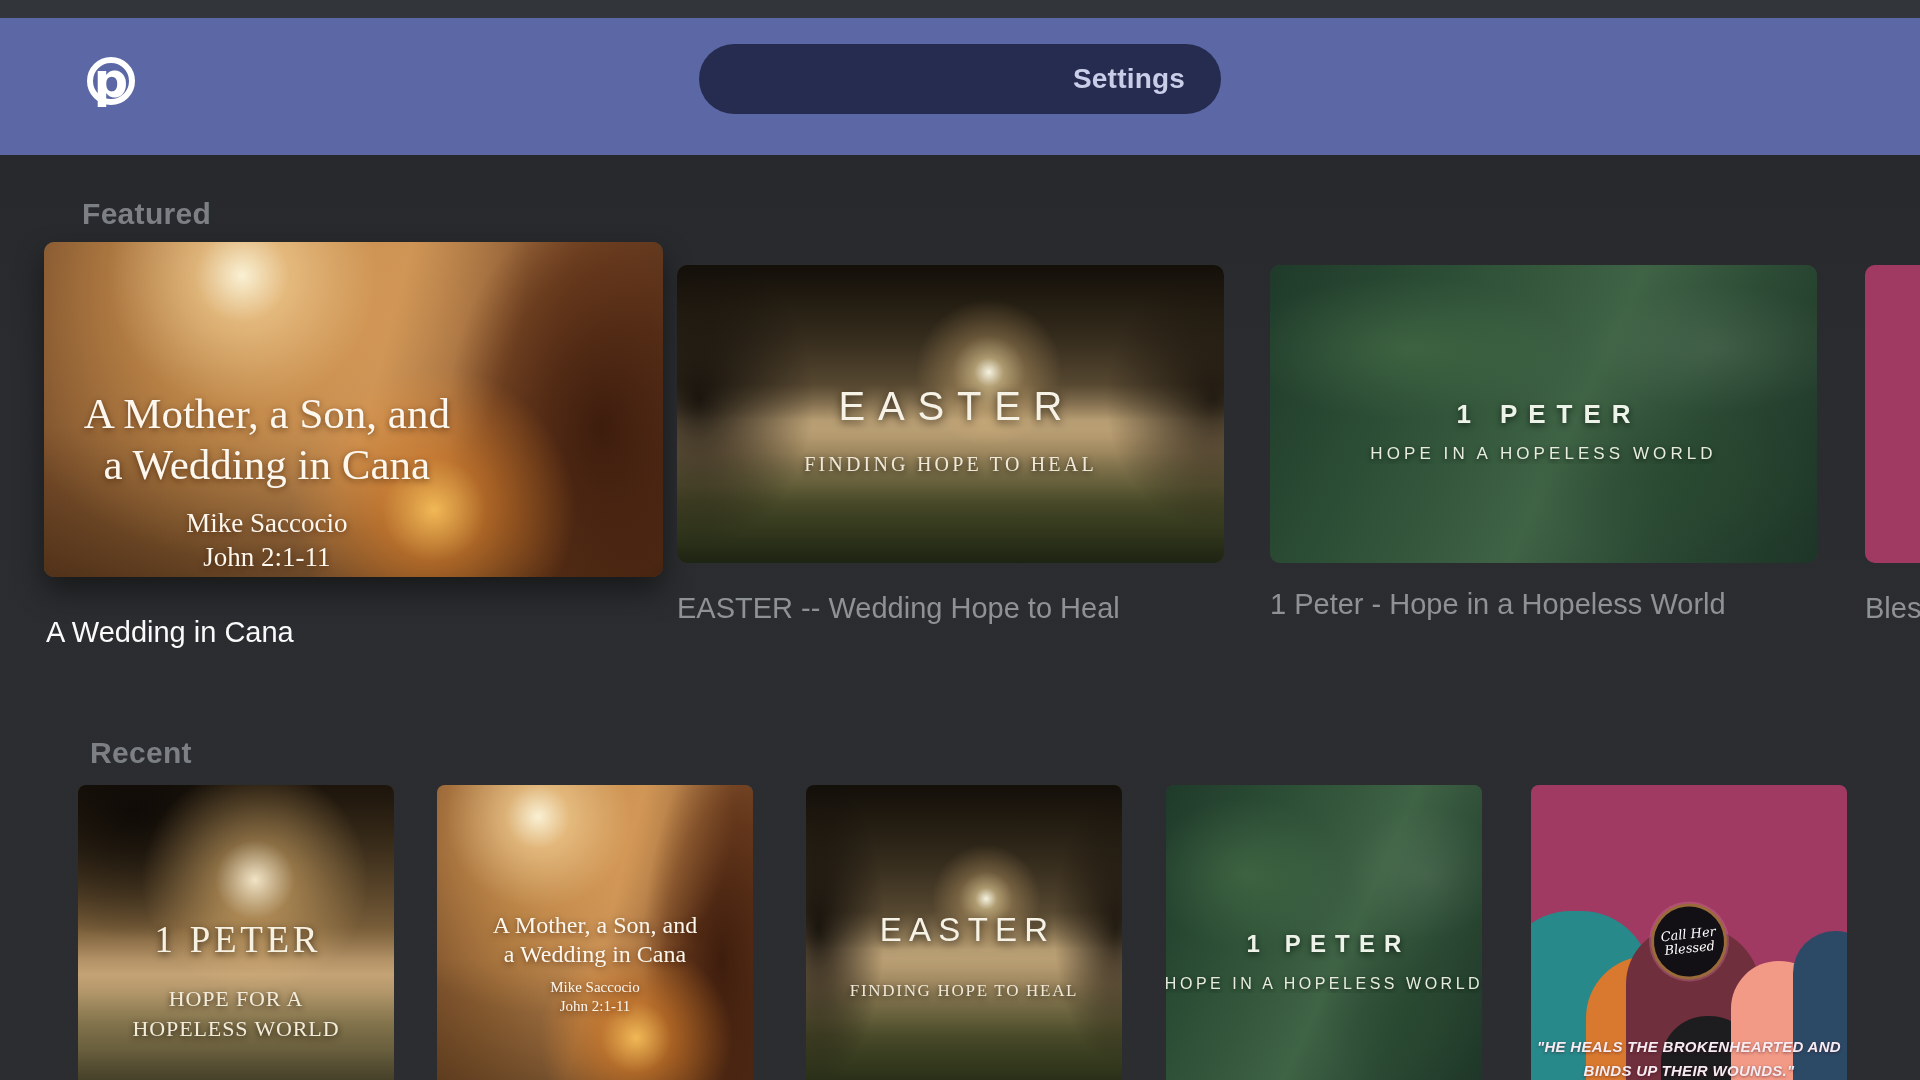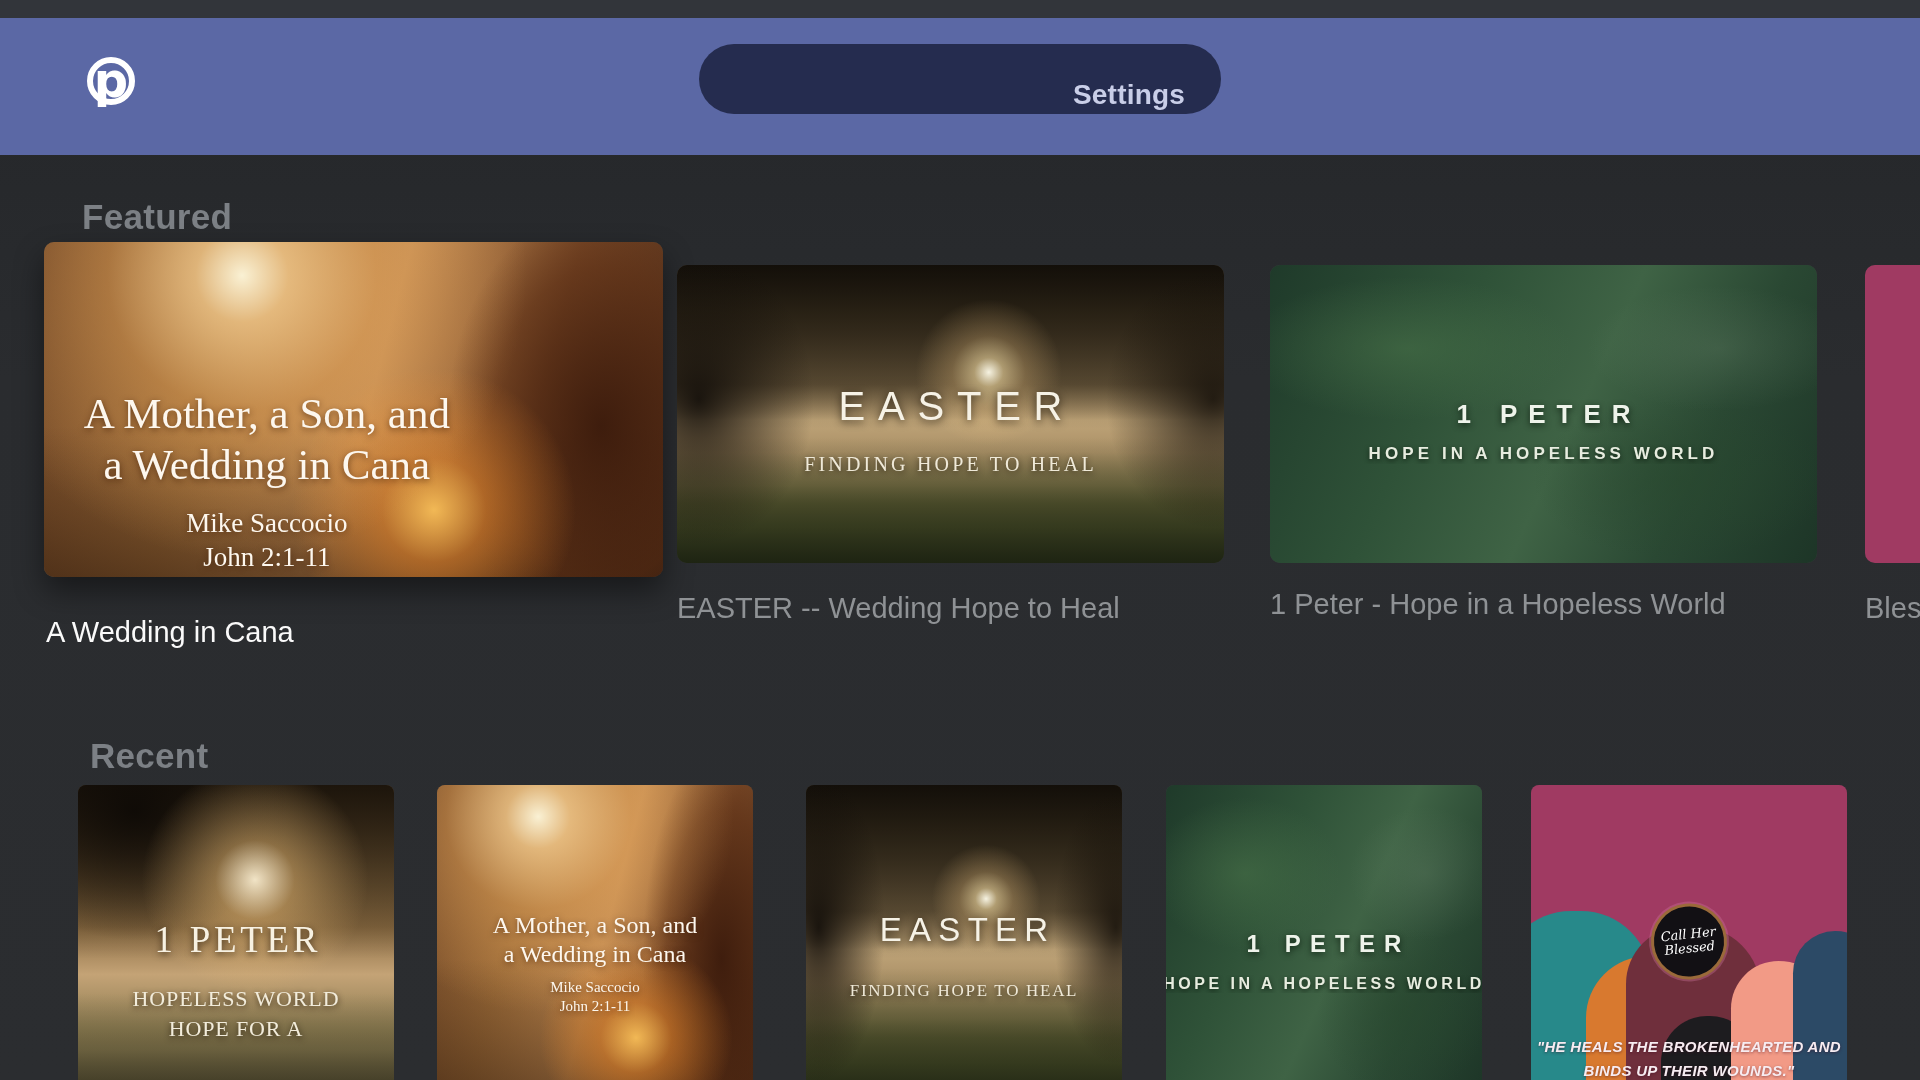"Settings" .seg-plain { margin-top: 16px -> none }
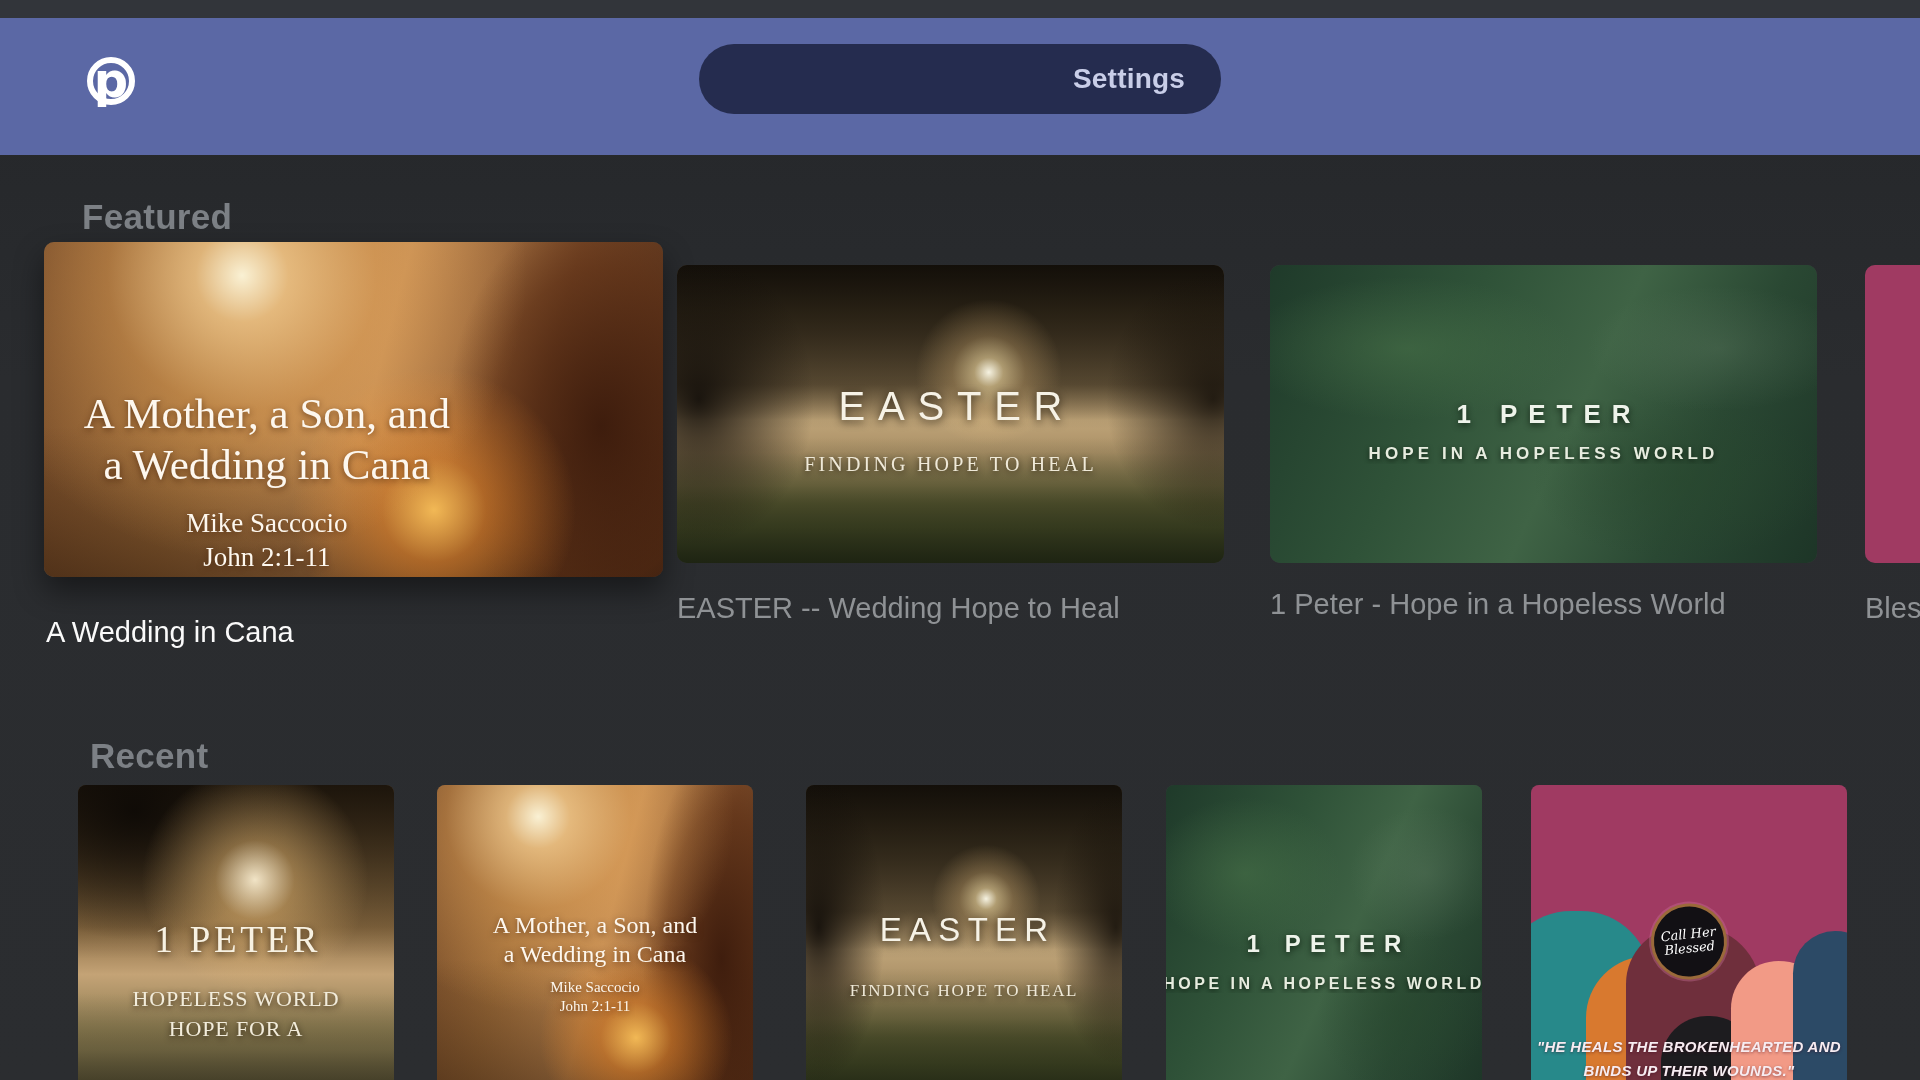"Featured" .heading { font-size: 35px -> 30px }
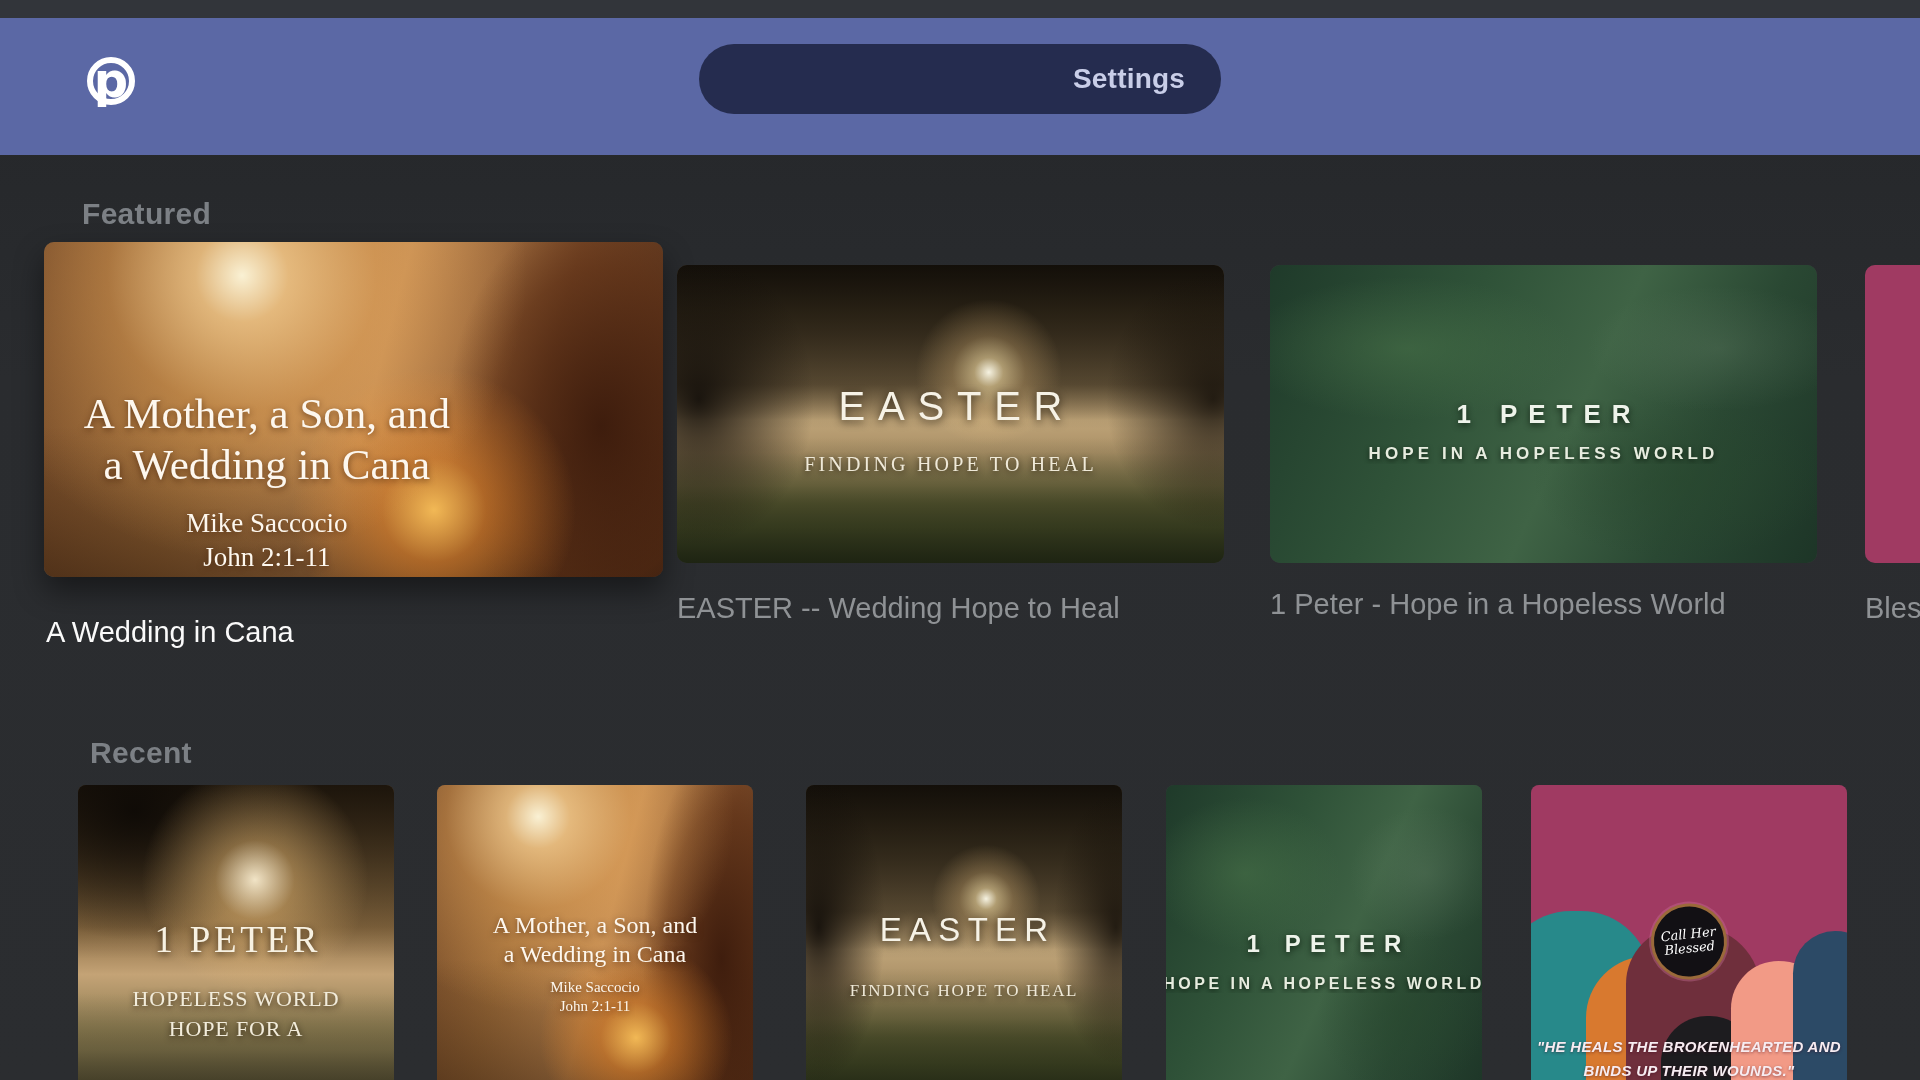"HOPE IN A HOPELESS WORLD" .peter-sub span { font-weight: bold -> none }
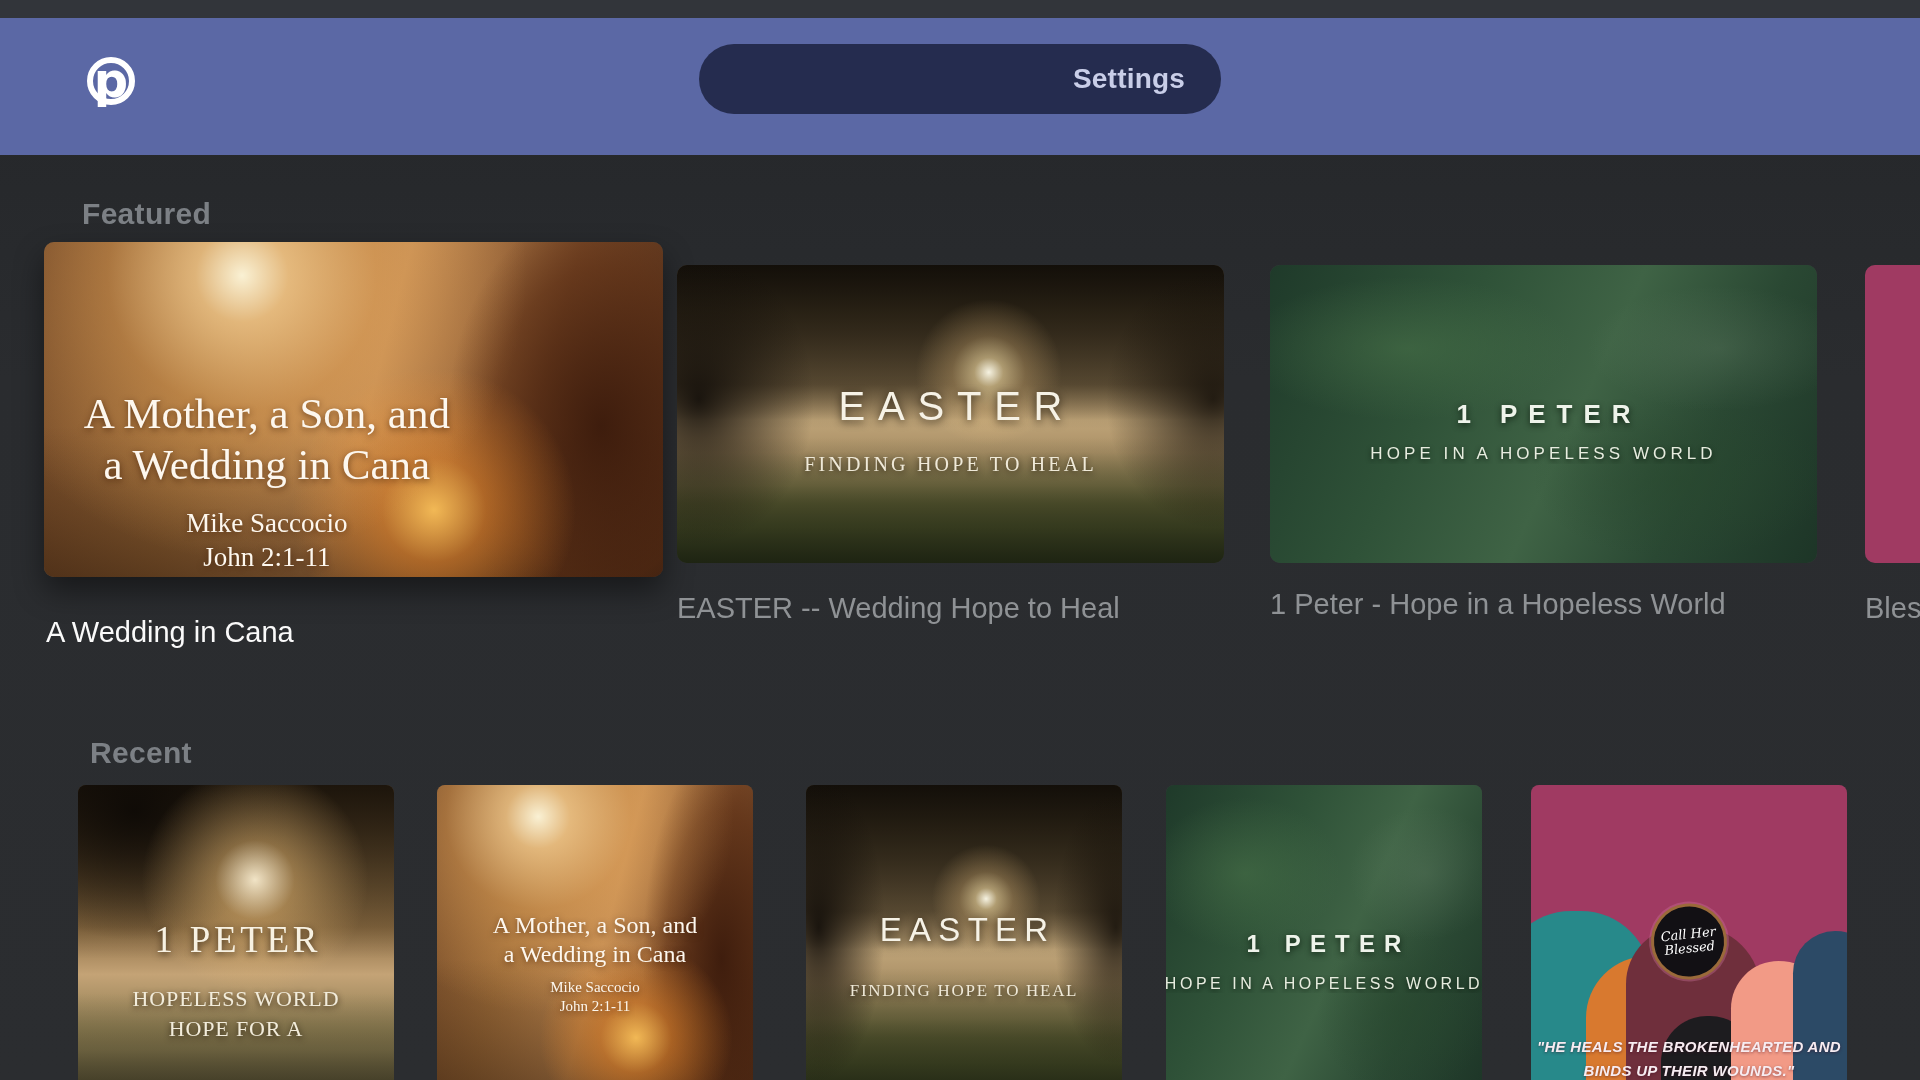"HOPELESS WORLD" div { order: before "HOPE FOR A" -> after "HOPE FOR A" }
